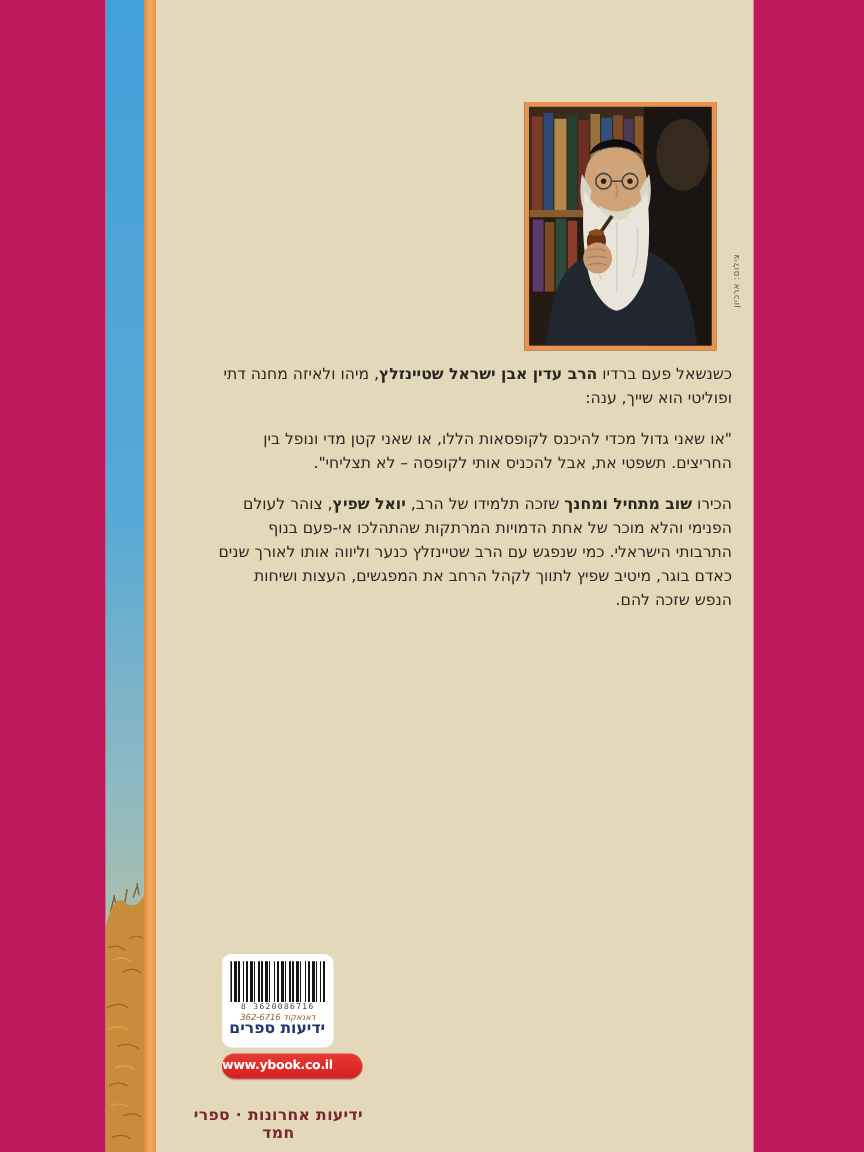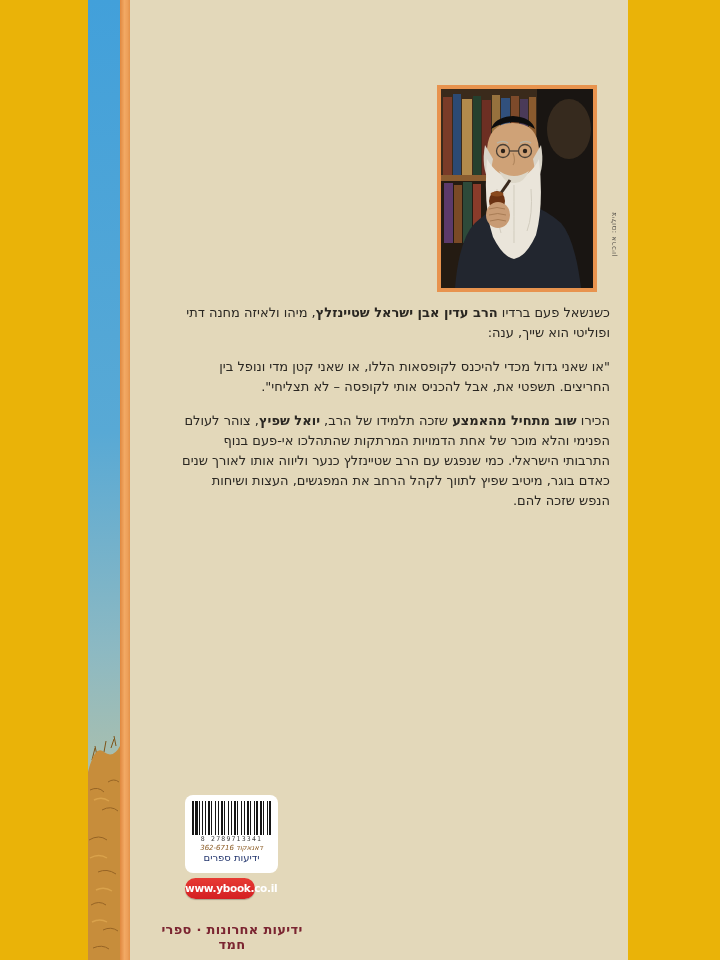"כשנשאל פעם ברדיו הרב עדין" .page { background: #eab308 -> #be185d }
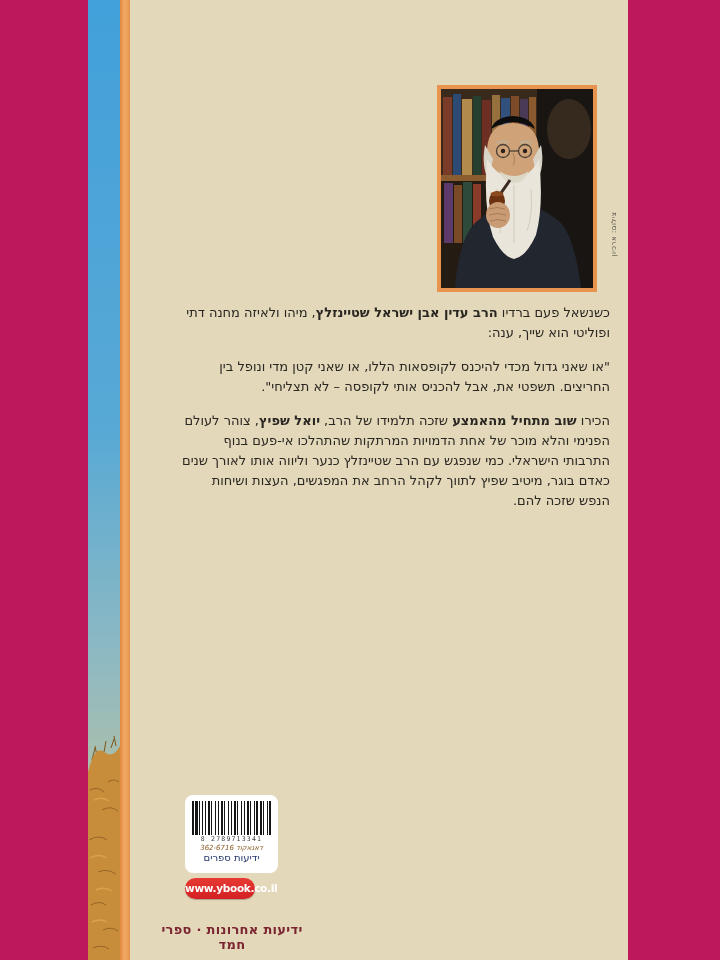"שוב מתחיל מהאמצע" b { text: מהאמצע -> ומחנך }
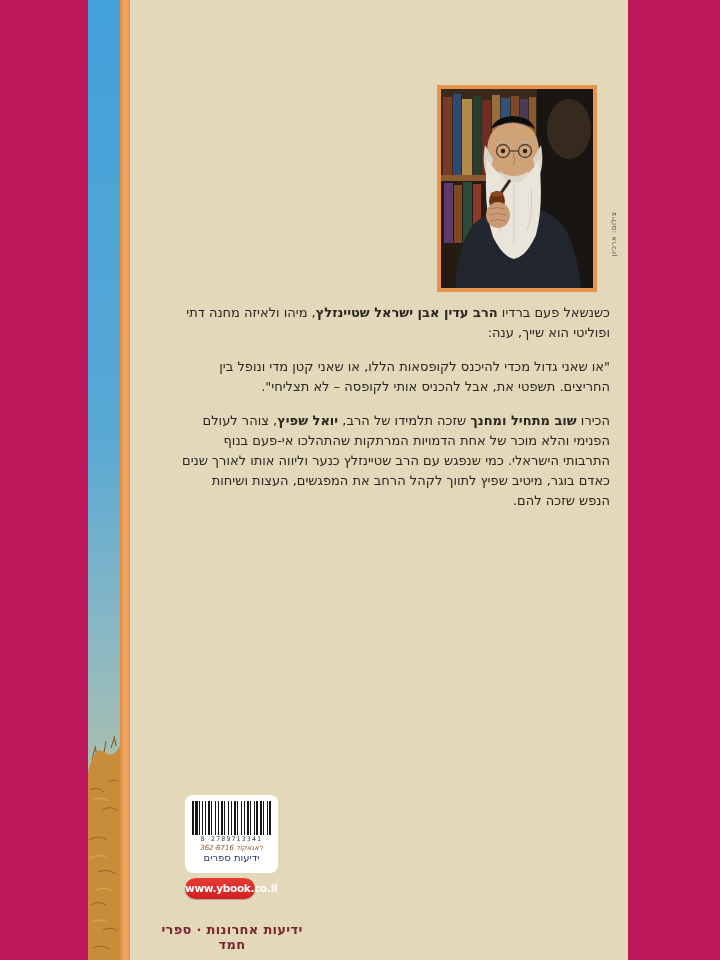"8 2789713341" div.bc-num { text: 2789713341 -> 3620086716 }
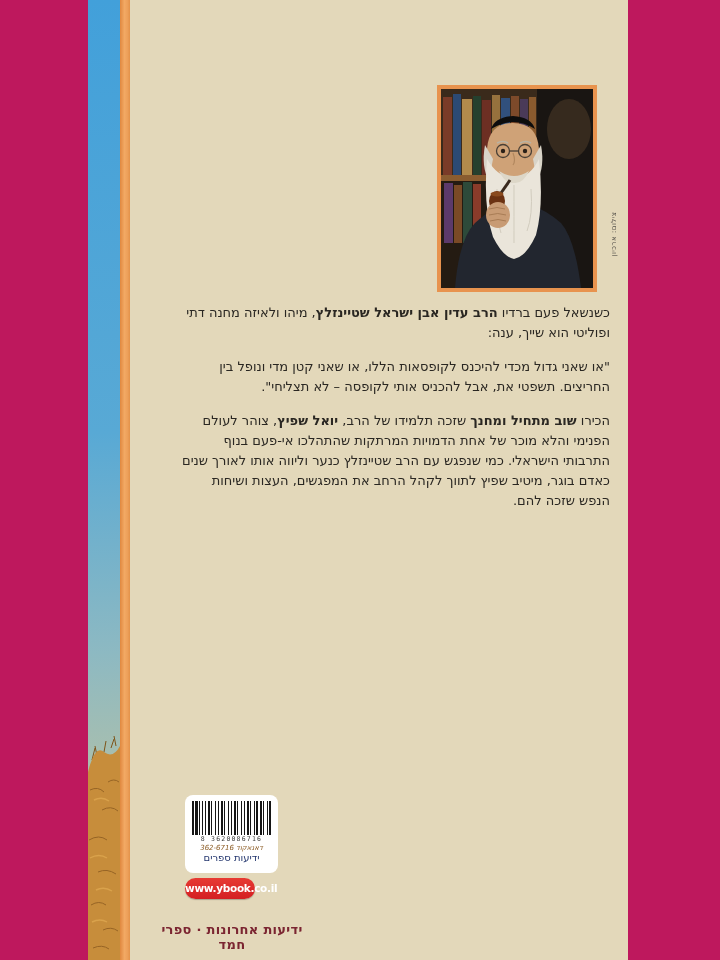"ידיעות ספרים" .bc-pub { font-size: 10px -> 13px; font-weight: normal -> bold }
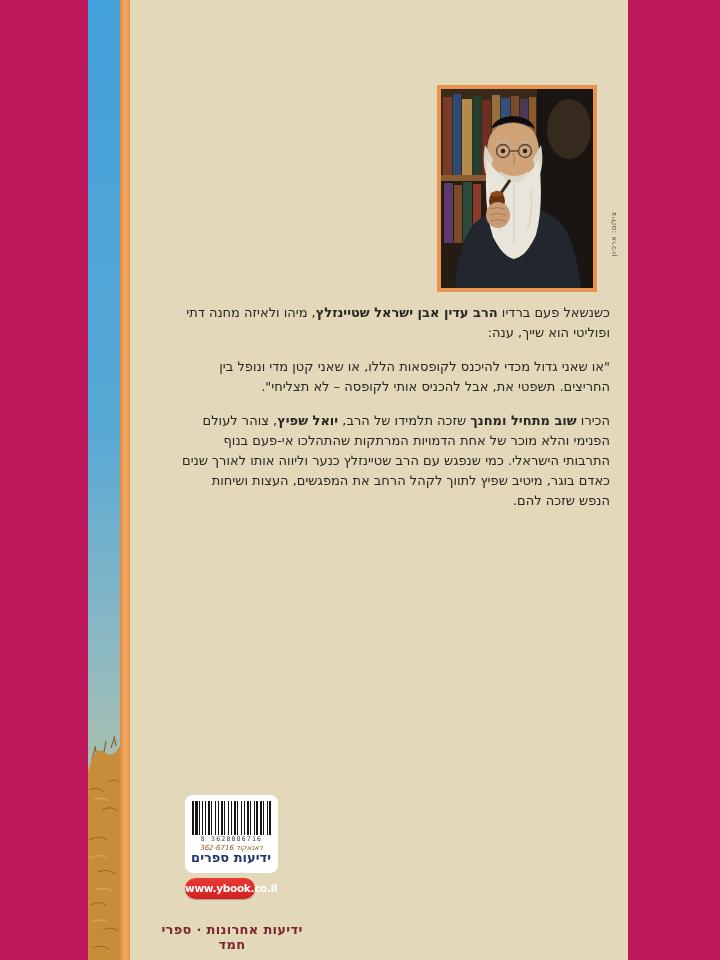"www.ybook.co.il" .ybook-pill { width: 70px -> 117px }
